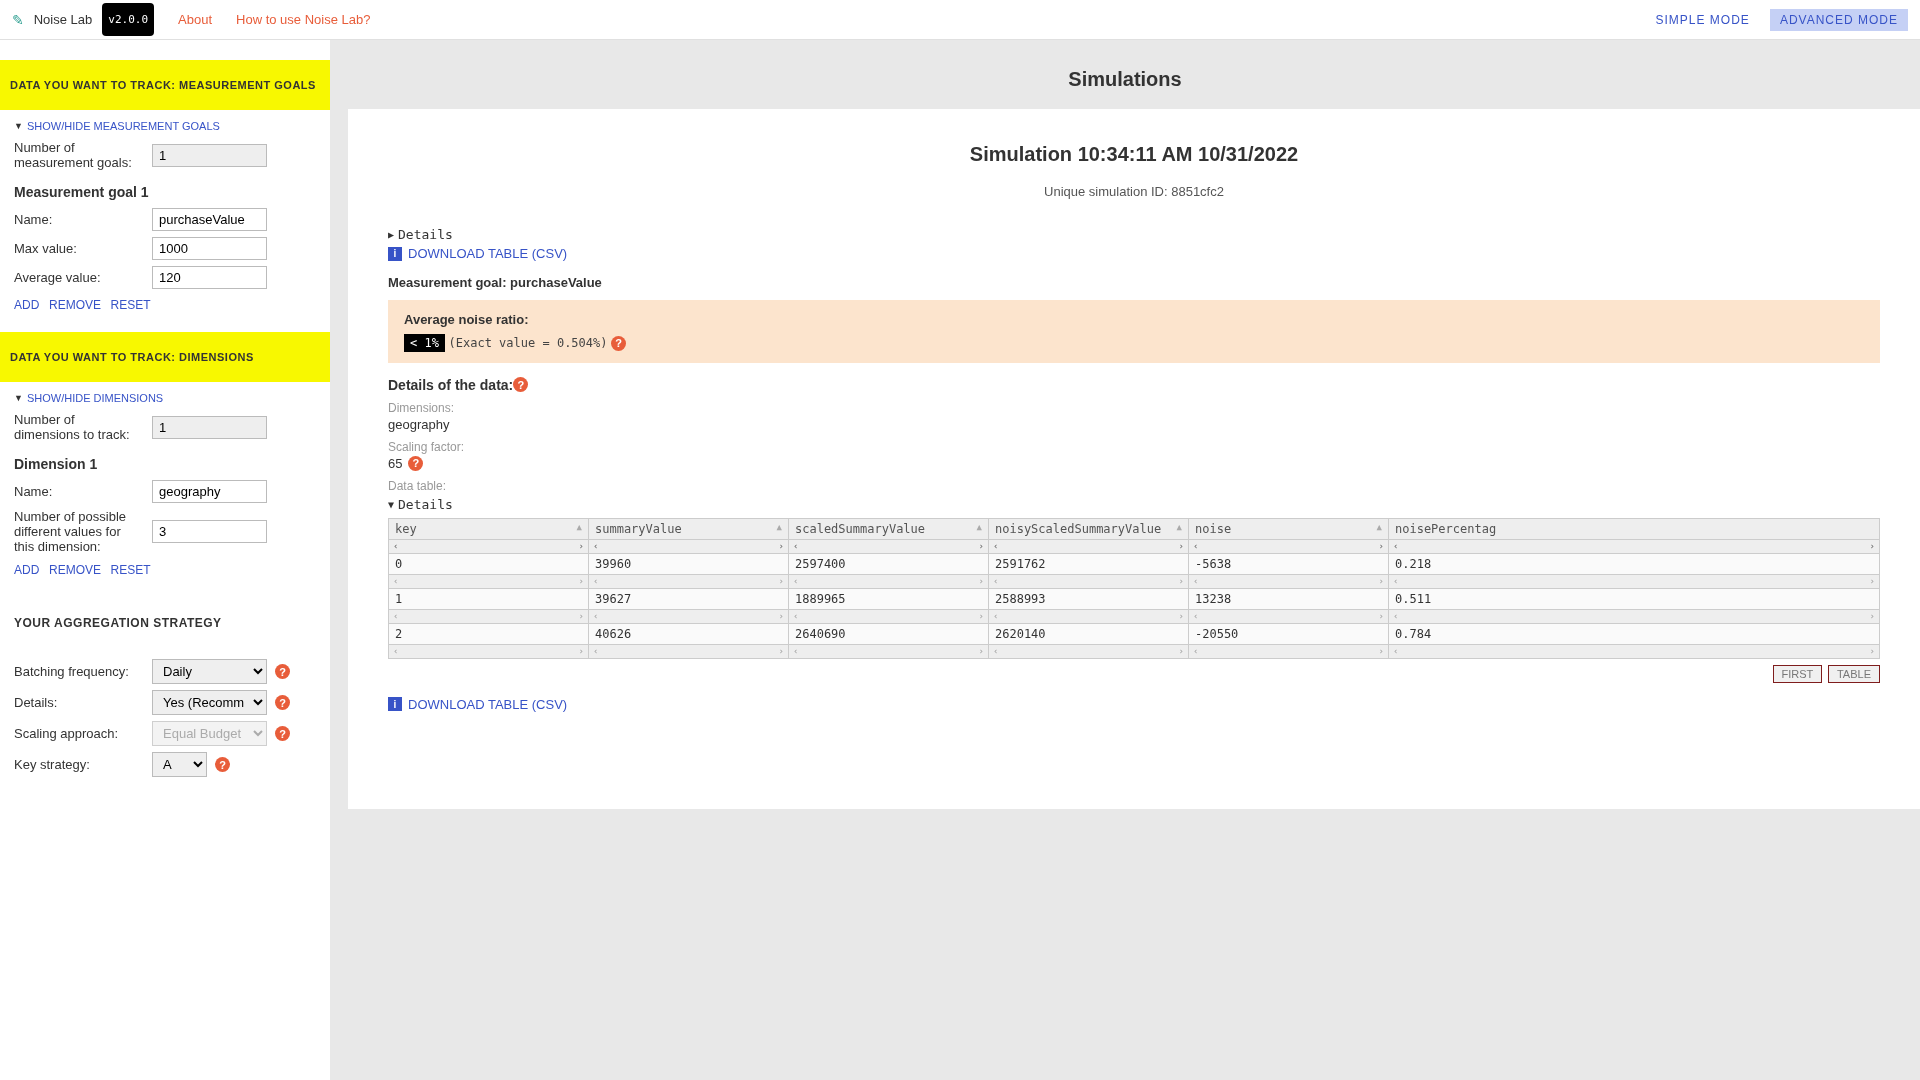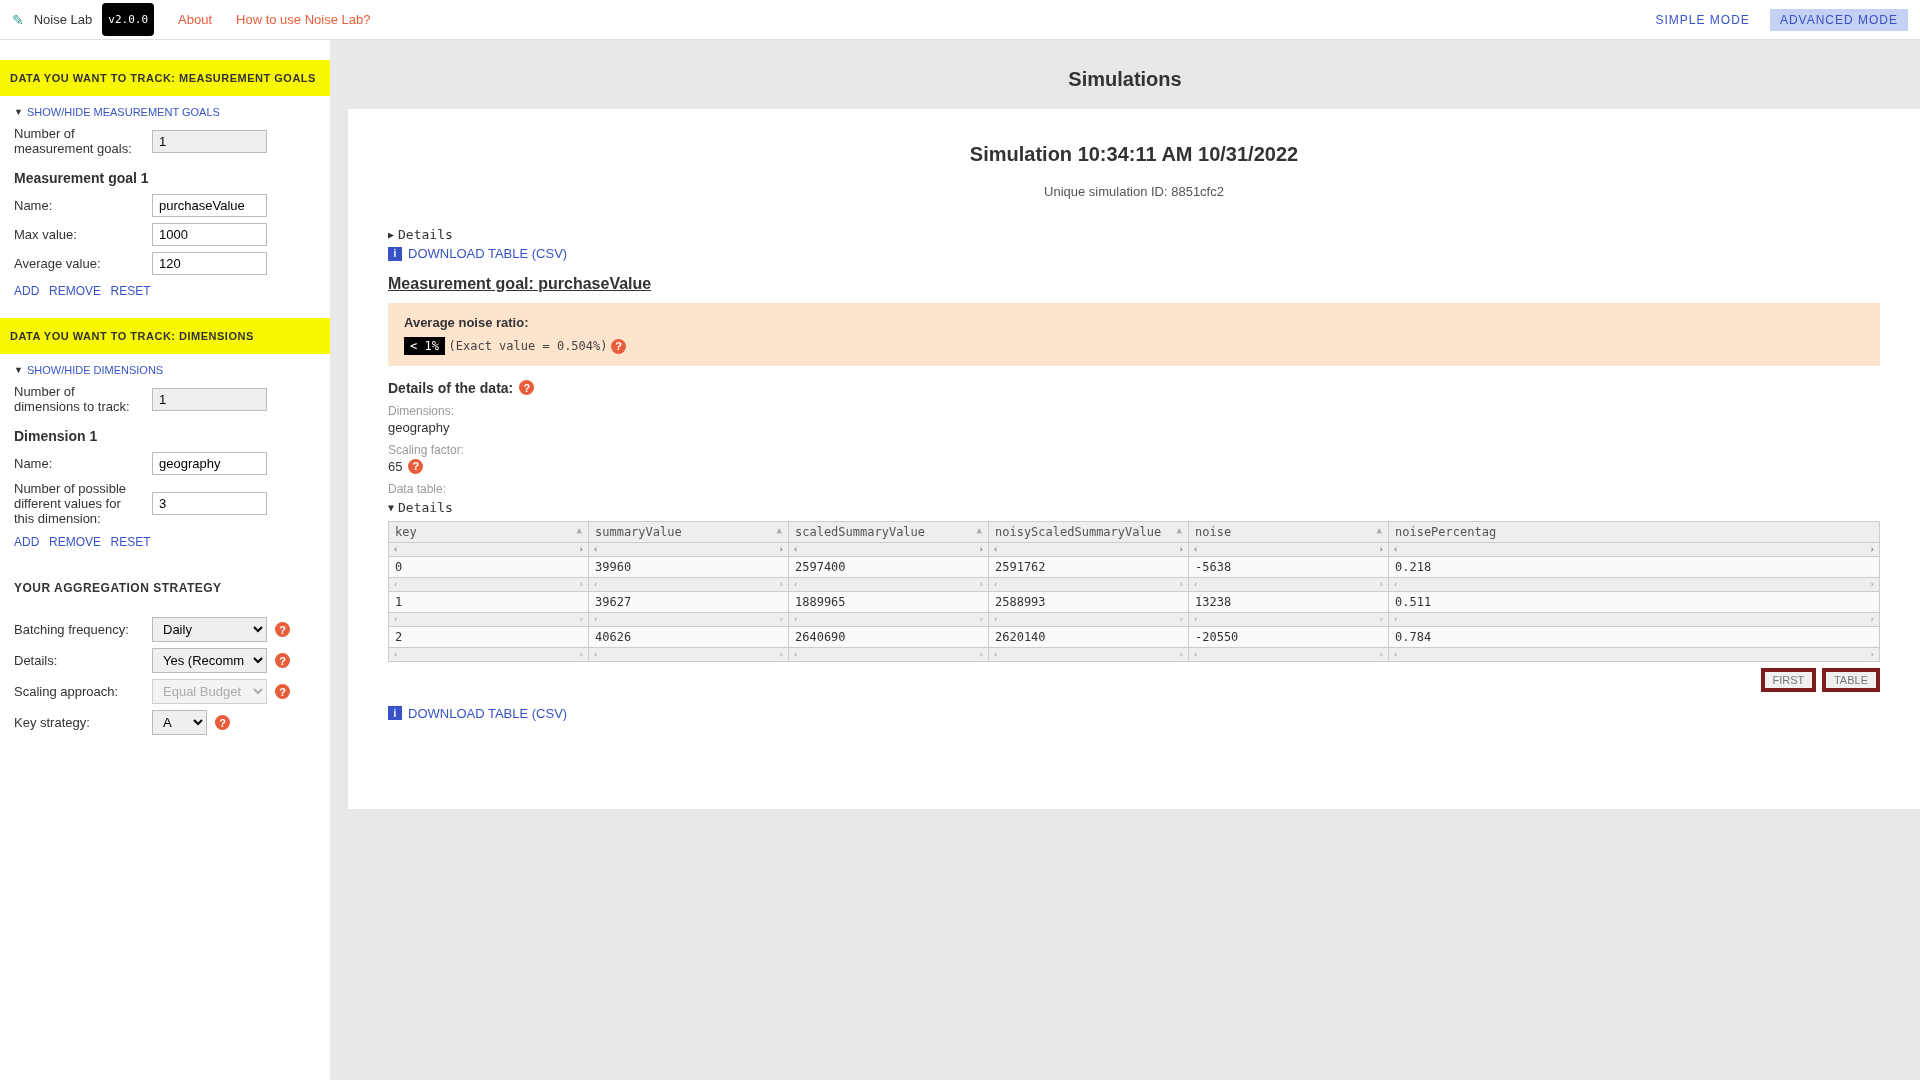"DATA YOU WANT TO TRACK:" .section-header { padding: 12px 10px -> 19px 10px }
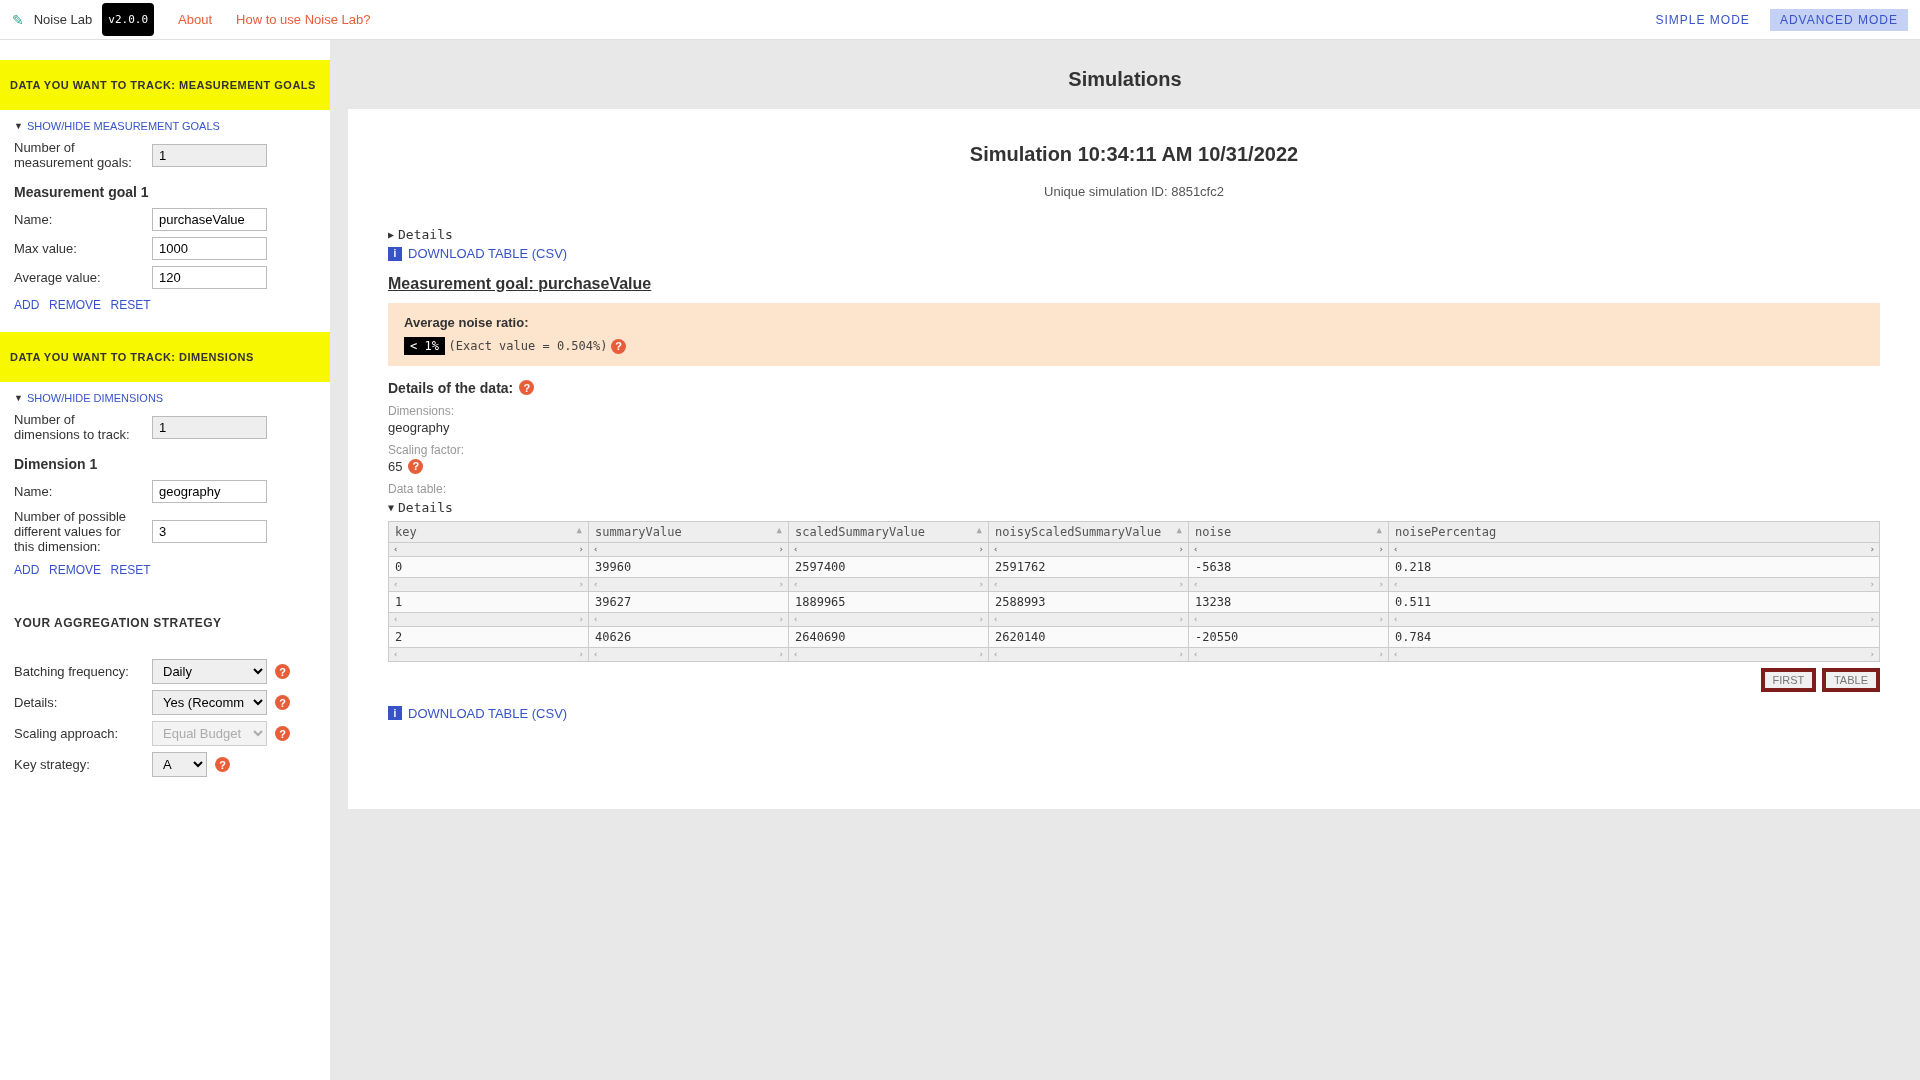"Measurement goal: purchaseValue" .mg-label { font-size: 16px -> 13px; text-decoration: underline -> none }
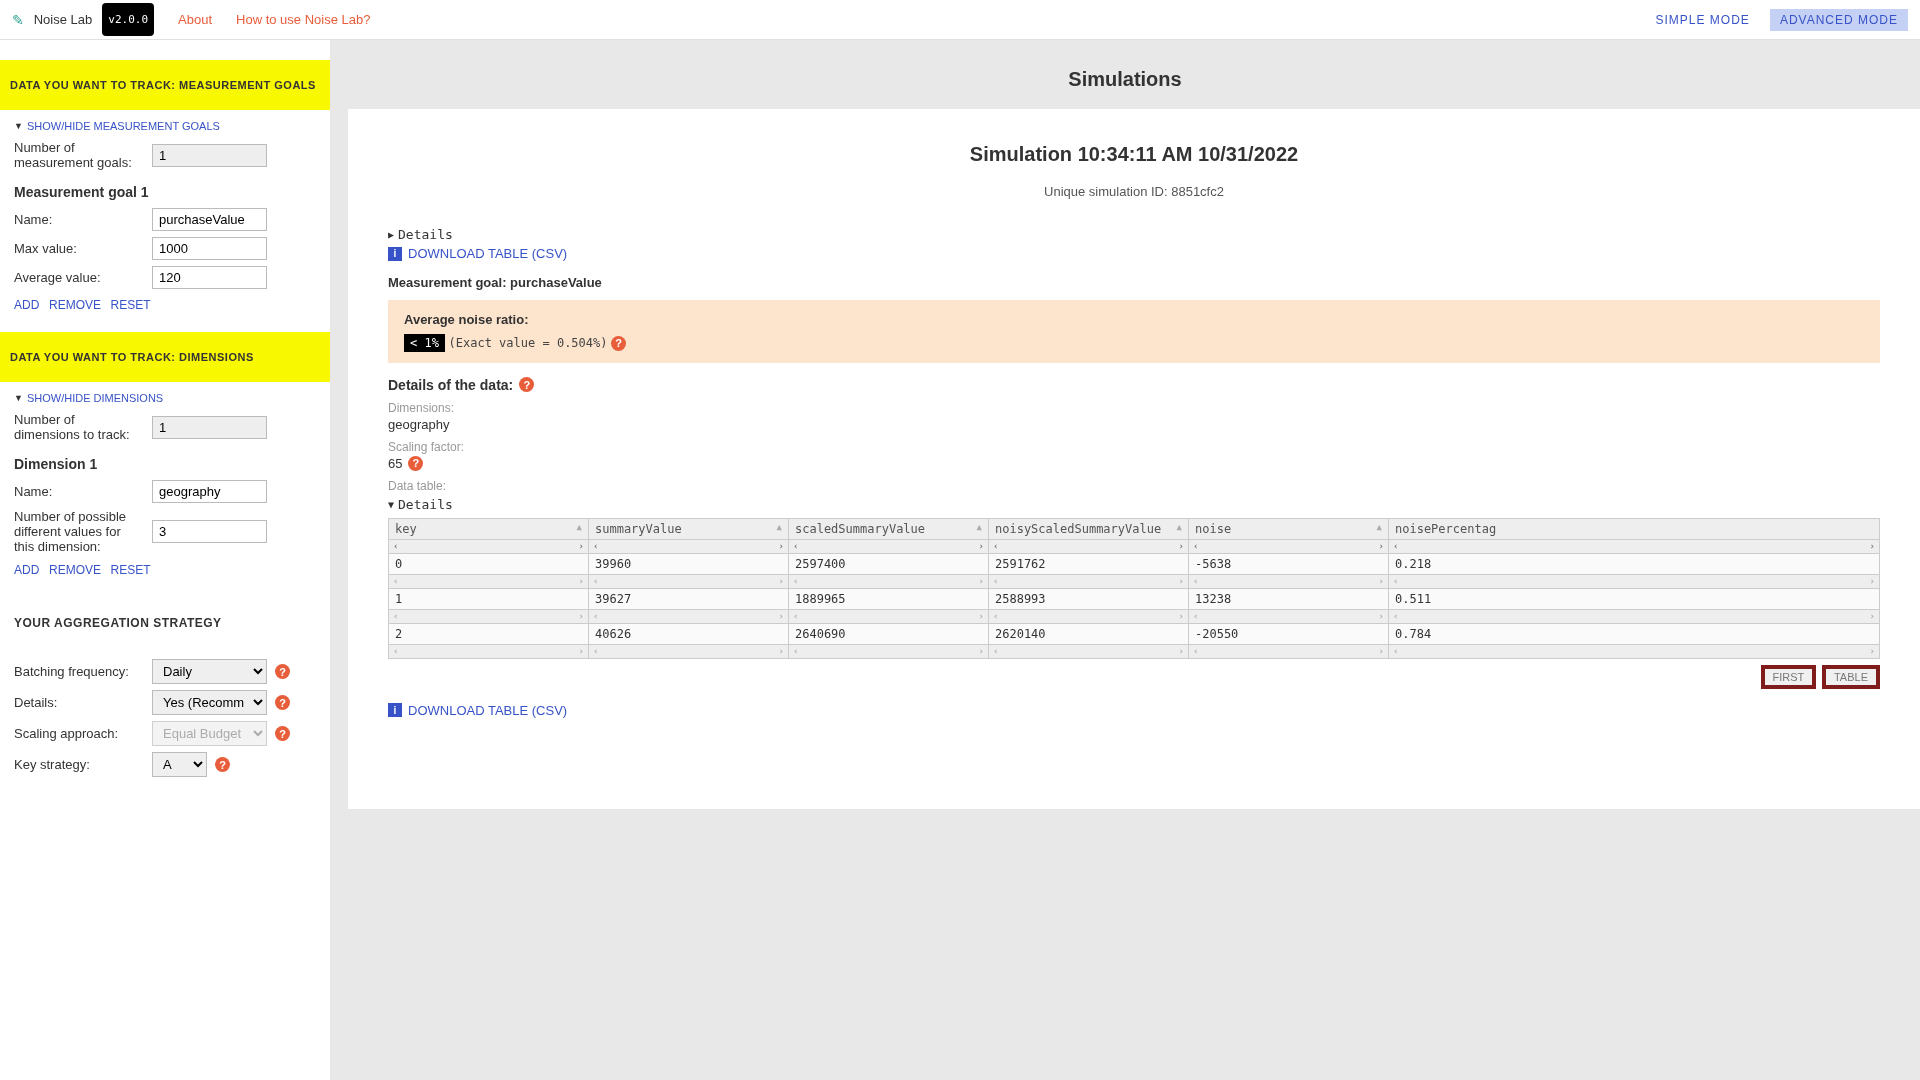"Details of the data:" .detail-label { gap: 6px -> none }
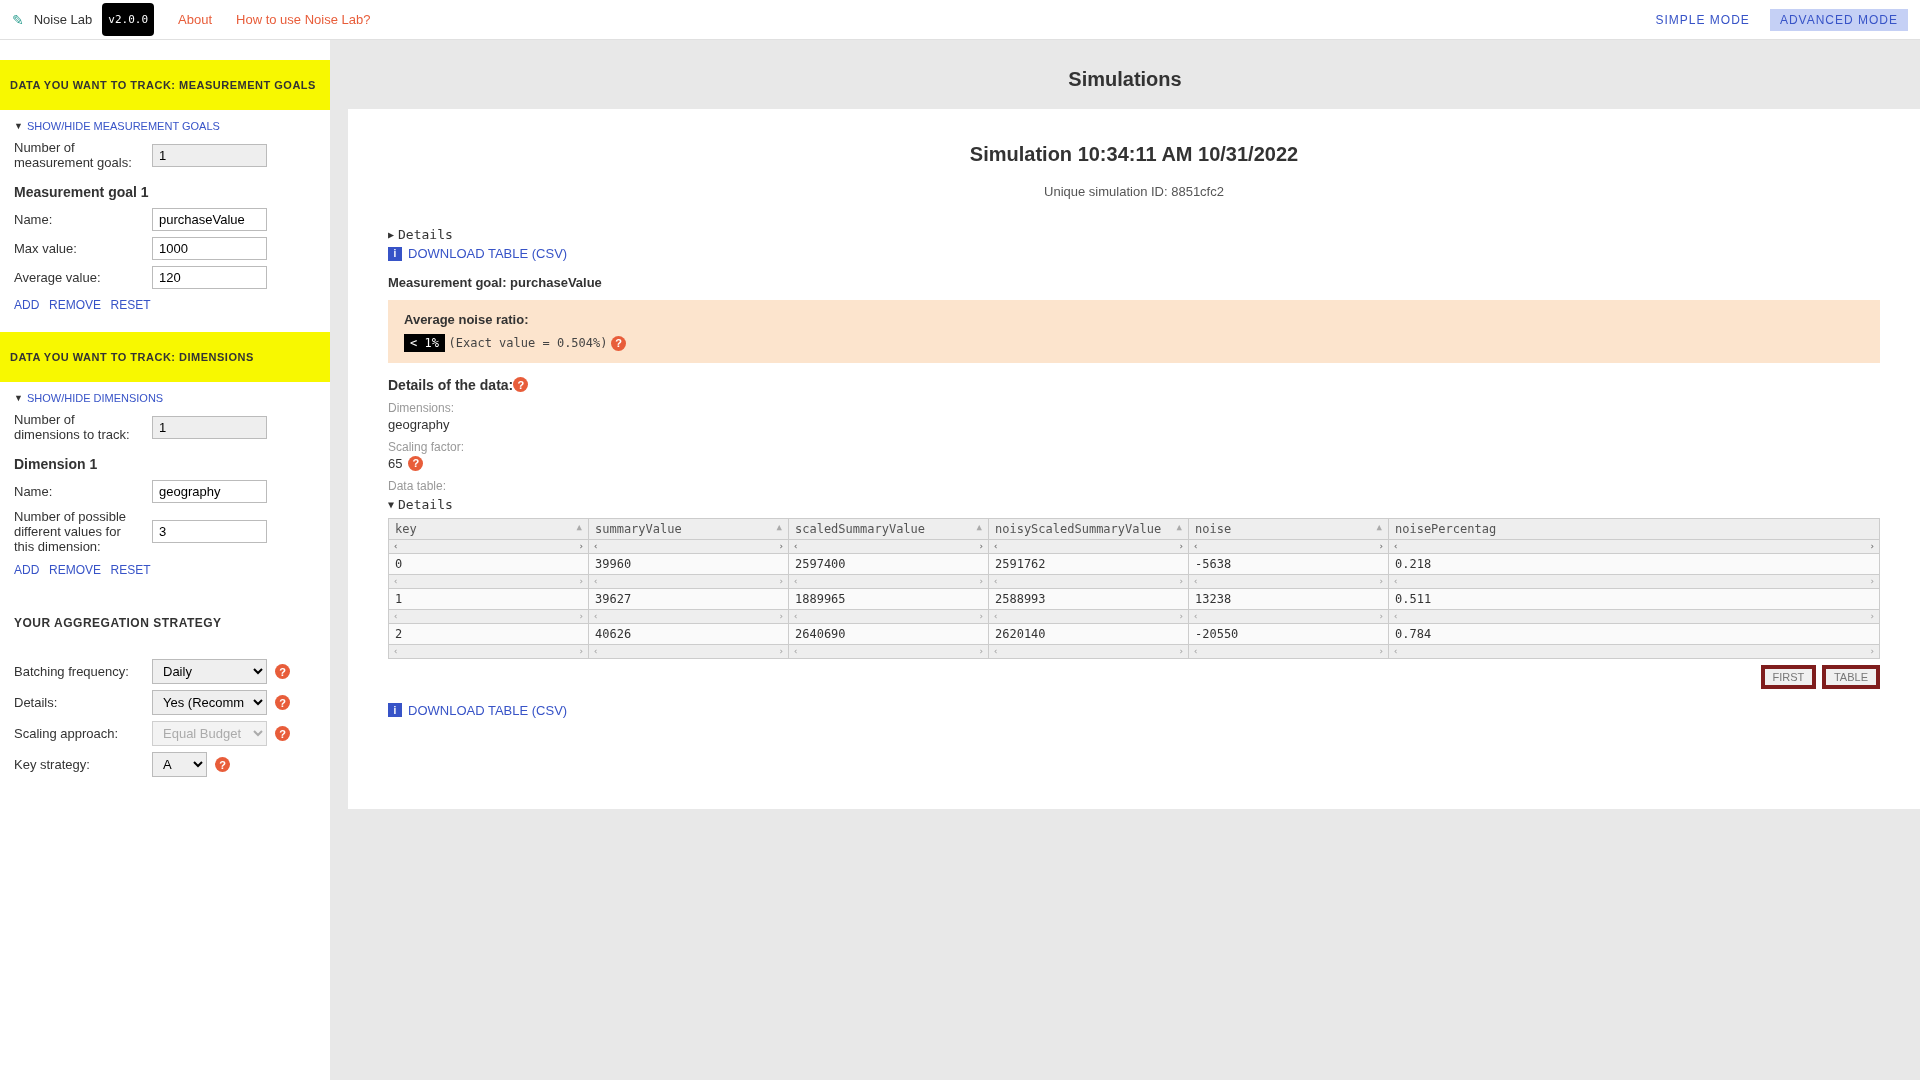"FIRST" .pager button { border: 4px solid #7f1d1d -> 1px solid #7f1d1d }
